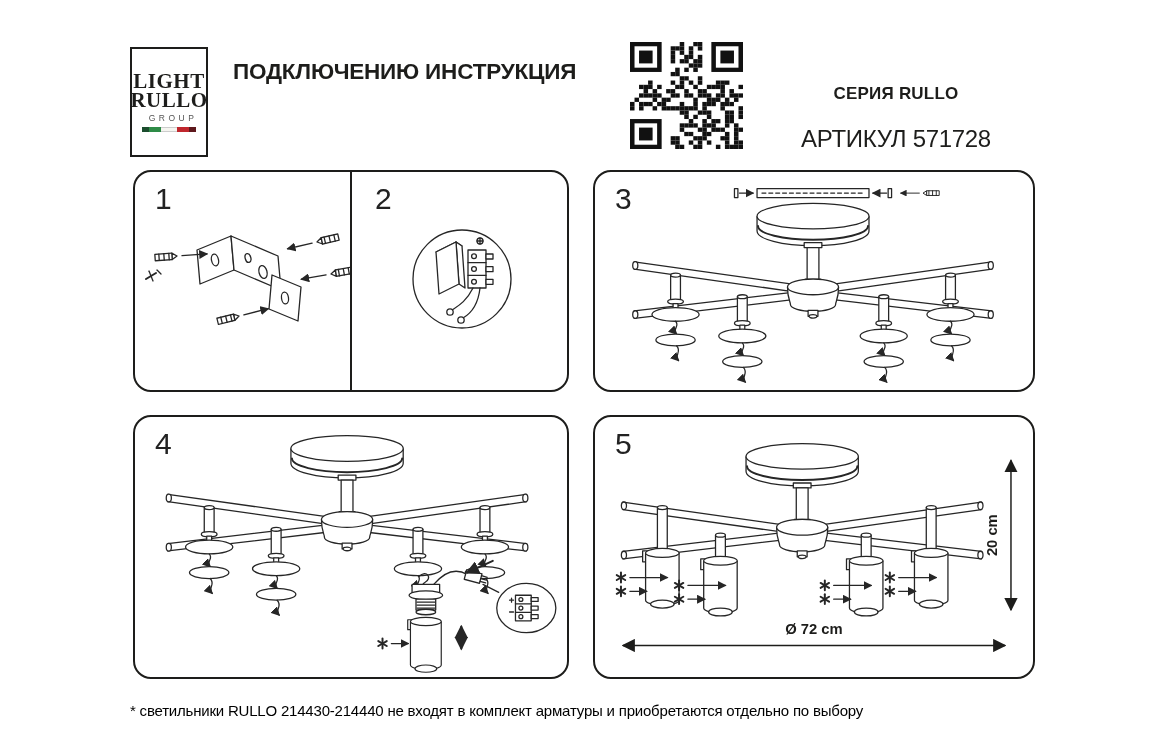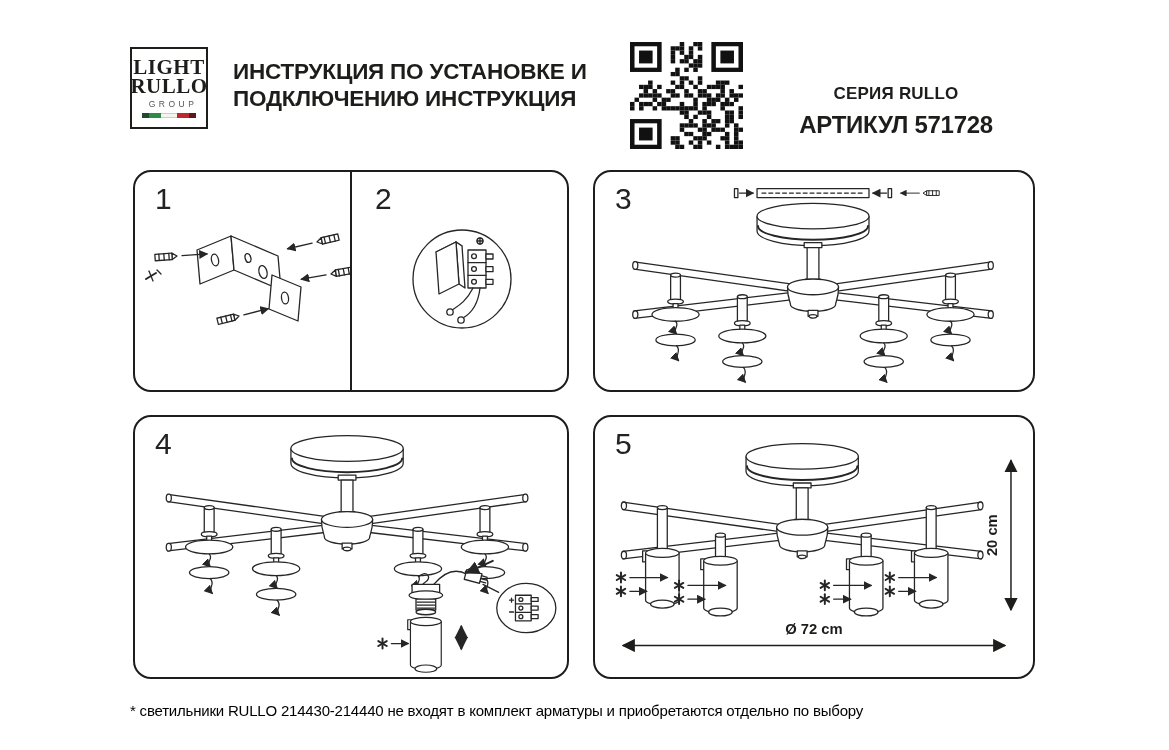"LIGHT" .logo-box { height: 82px -> 110px }
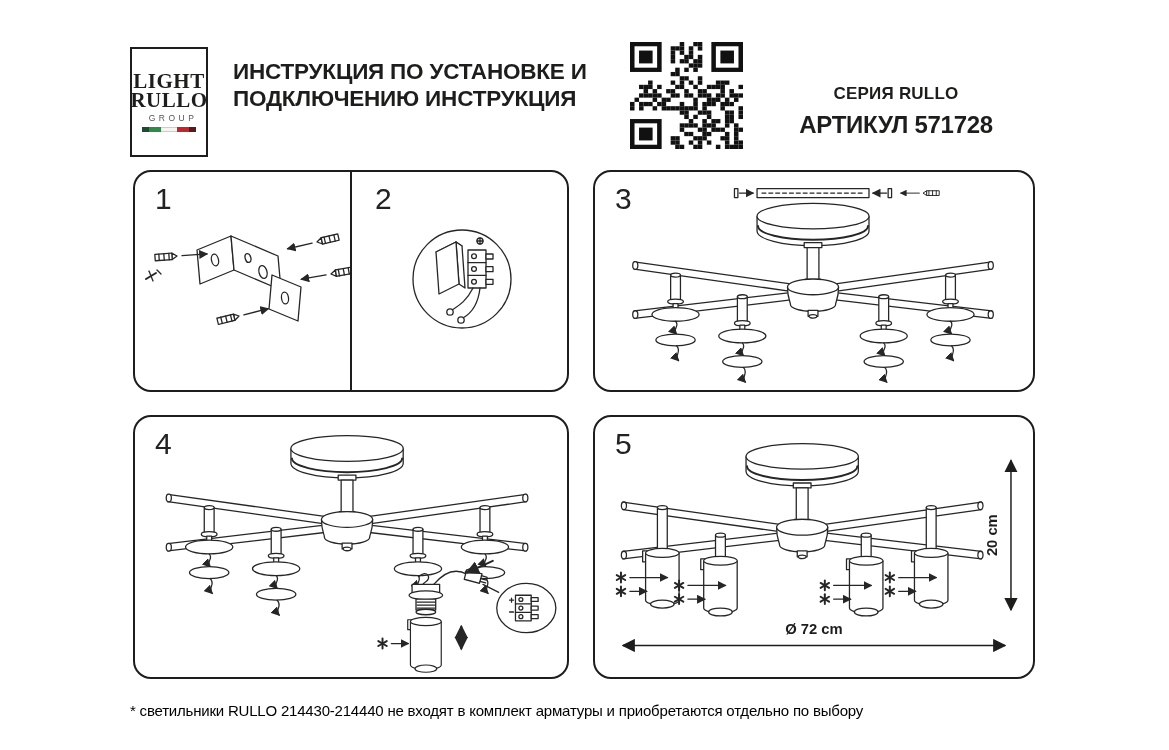"ИНСТРУКЦИЯ ПО УСТАНОВКЕ И" div { html: <div>ИНСТРУКЦИЯ ПО УСТАНОВКЕ И</div> -> none }
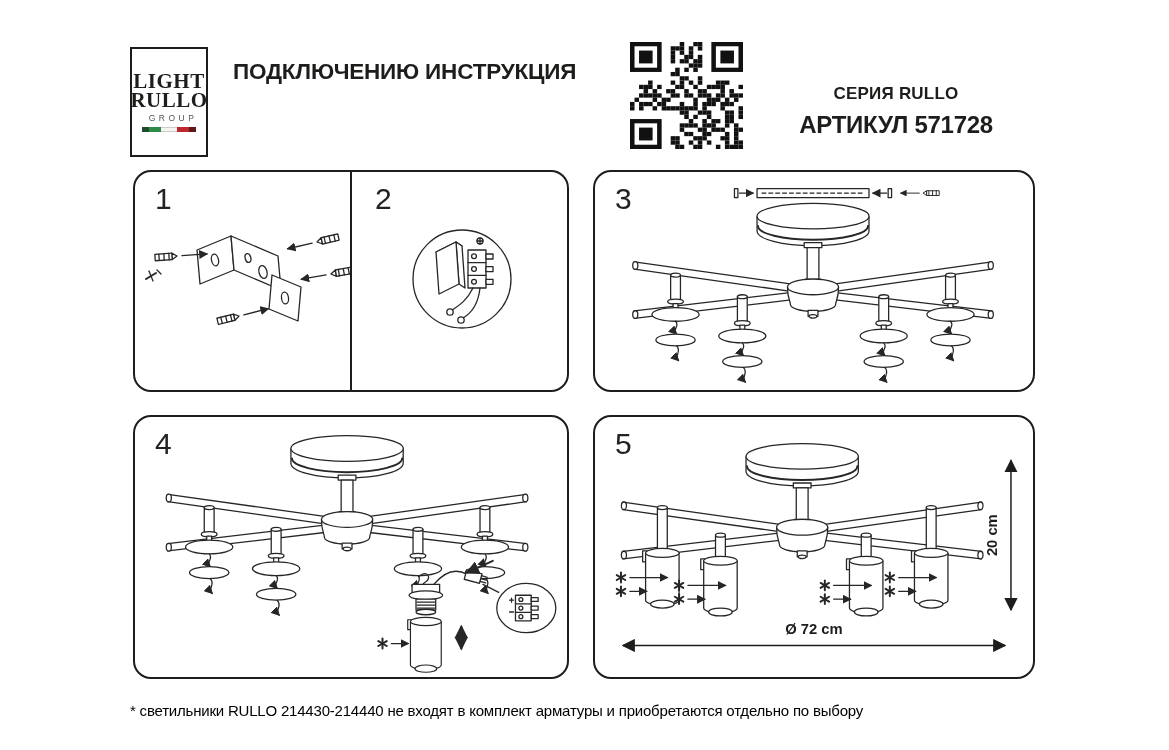"АРТИКУЛ 571728" .article { font-weight: 700 -> 400; margin-top: 7px -> 21px }
